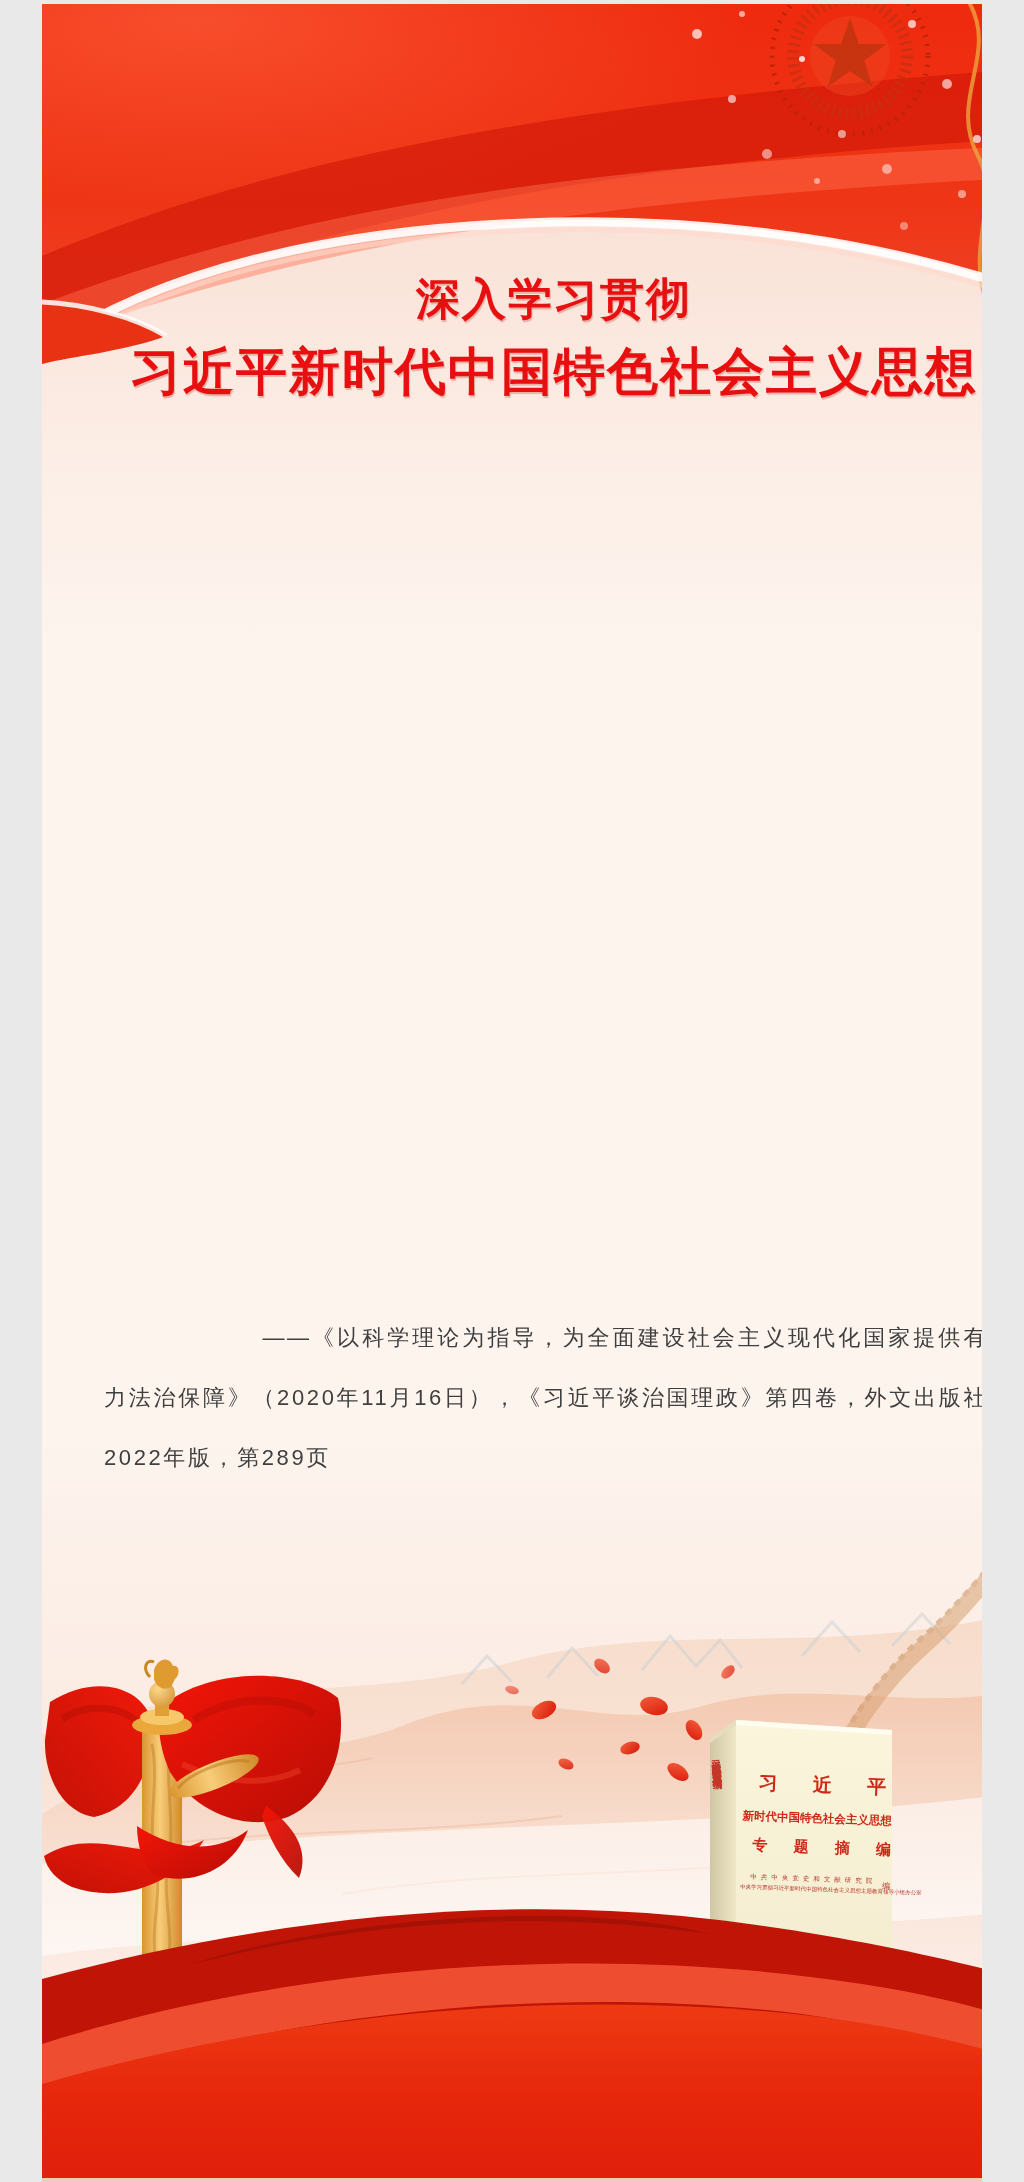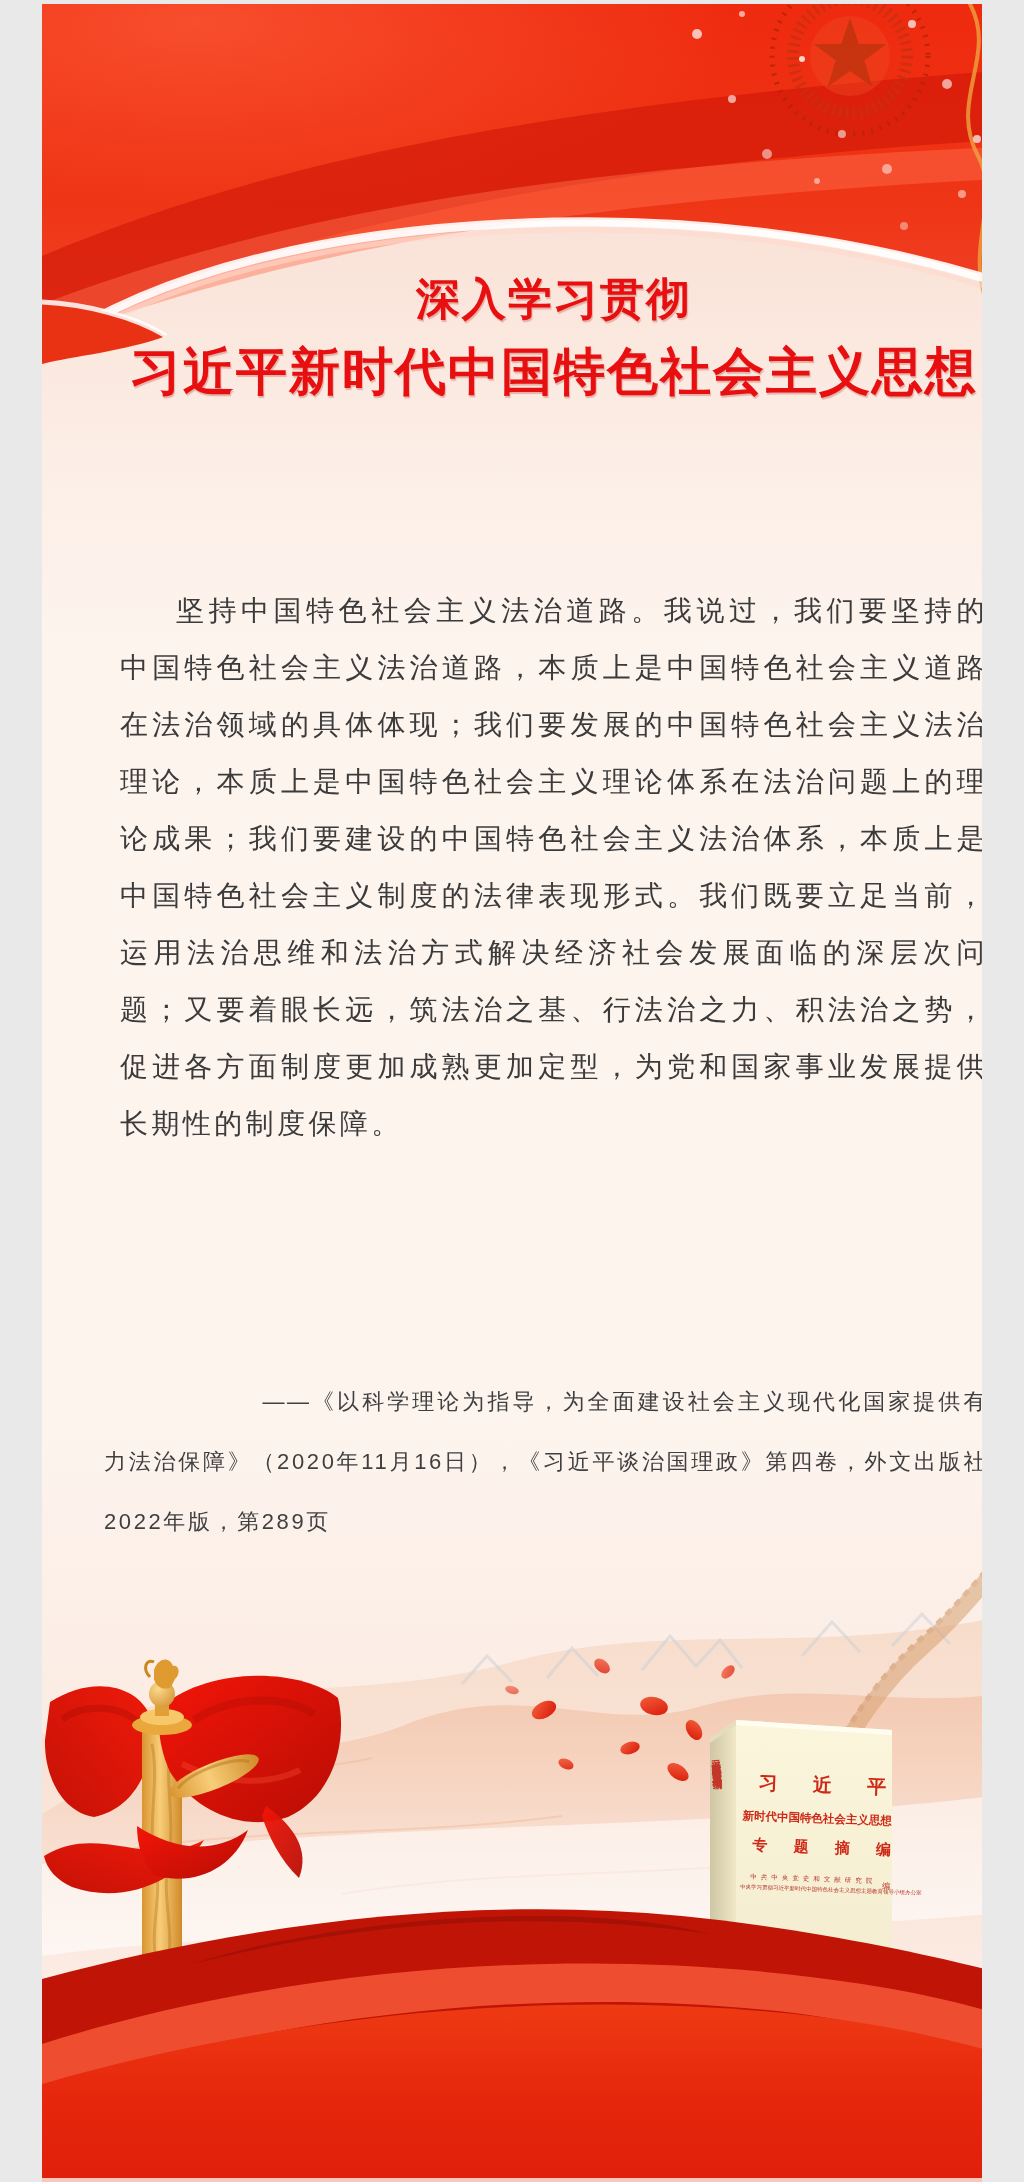"坚持中国特色社会主义法治道路。我说过，我们要坚持的中国特色社会主义法治道路，本质" p { html: <p>坚持中国特色社会主义法治道路。我说过，我们要坚持的中国特色社会主义法治道路，本质上是中国特色社会主义道路在法治领域的具体体现；我们要发展的中国特色社会主义法治理论，本质上是中国特色社会主义理论体系在法治问题上的理论成果；我们要建设的中国特色社会主义法治体系，本质上是中国特色社会主义制度的法律表现形式。我们既要立足当前，运用法治思维和法治方式解决经济社会发展面临的深层次问题；又要着眼长远，筑法治之基、行法治之力、积法治之势，促进各方面制度更加成熟更加定型，为党和国家事业发展提供长期性的制度保障。</p> -> none }
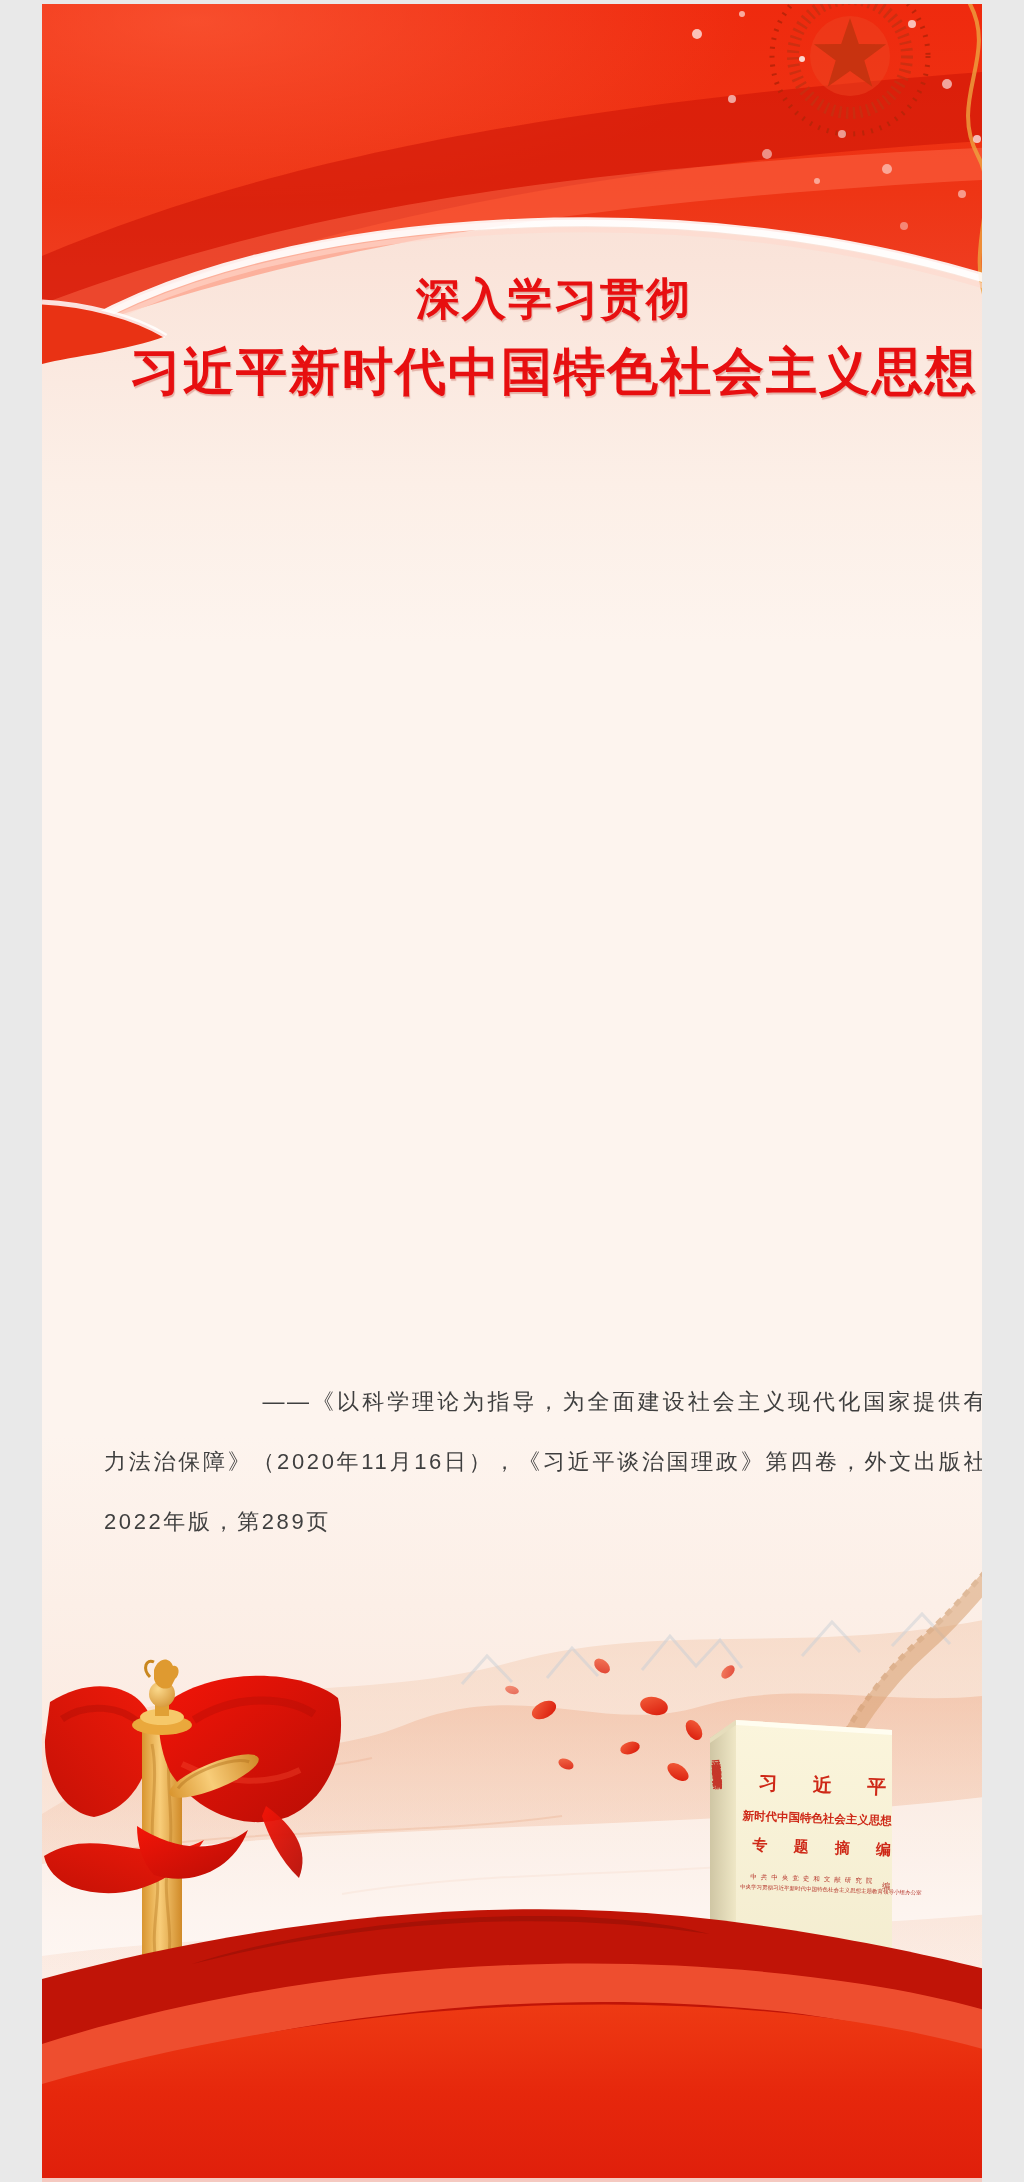"——《以科学理论为指导，为全面建设社会主义现代化国家提供有力法治保障》（2020" #citation { top: 1368px -> 1304px }
